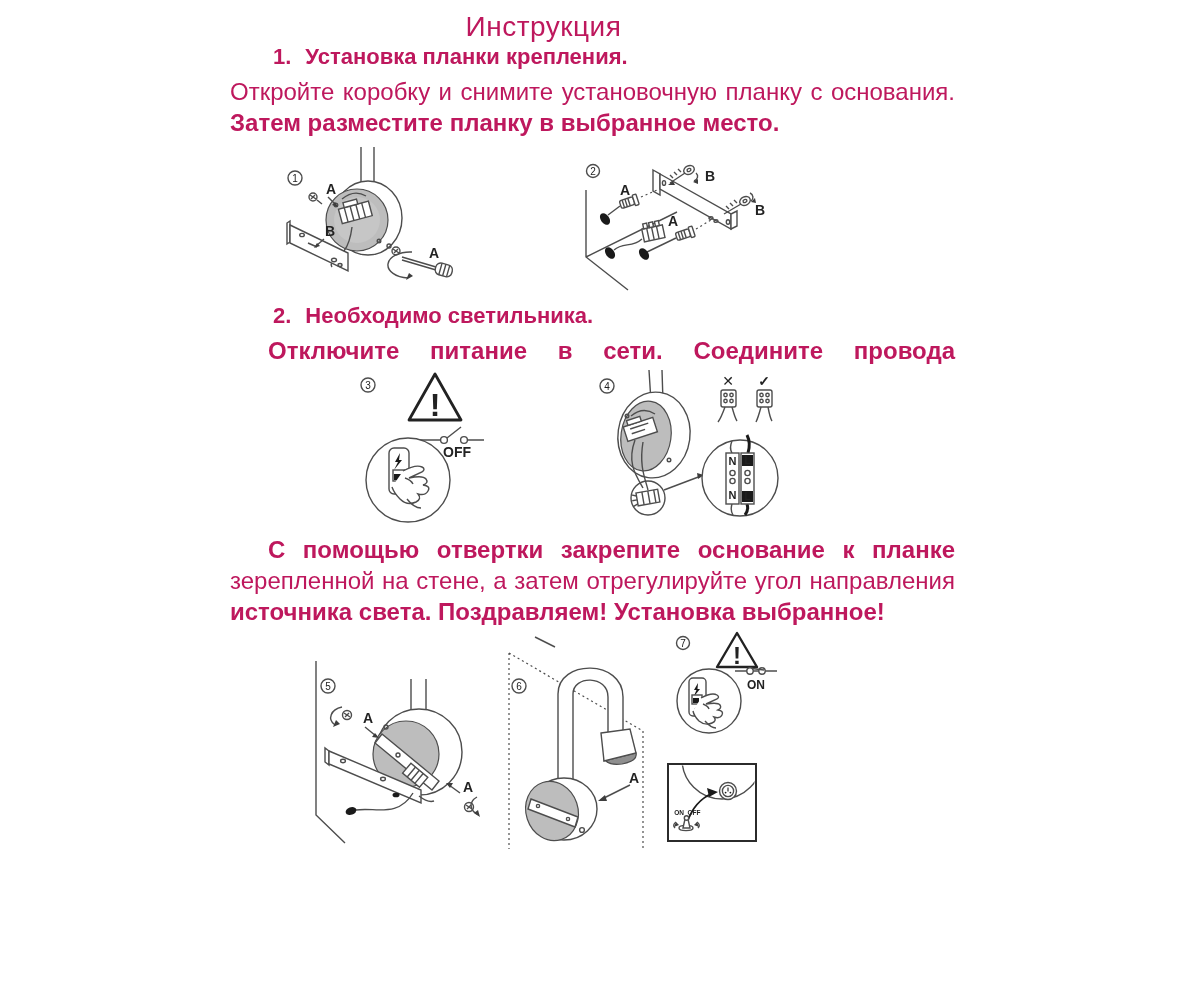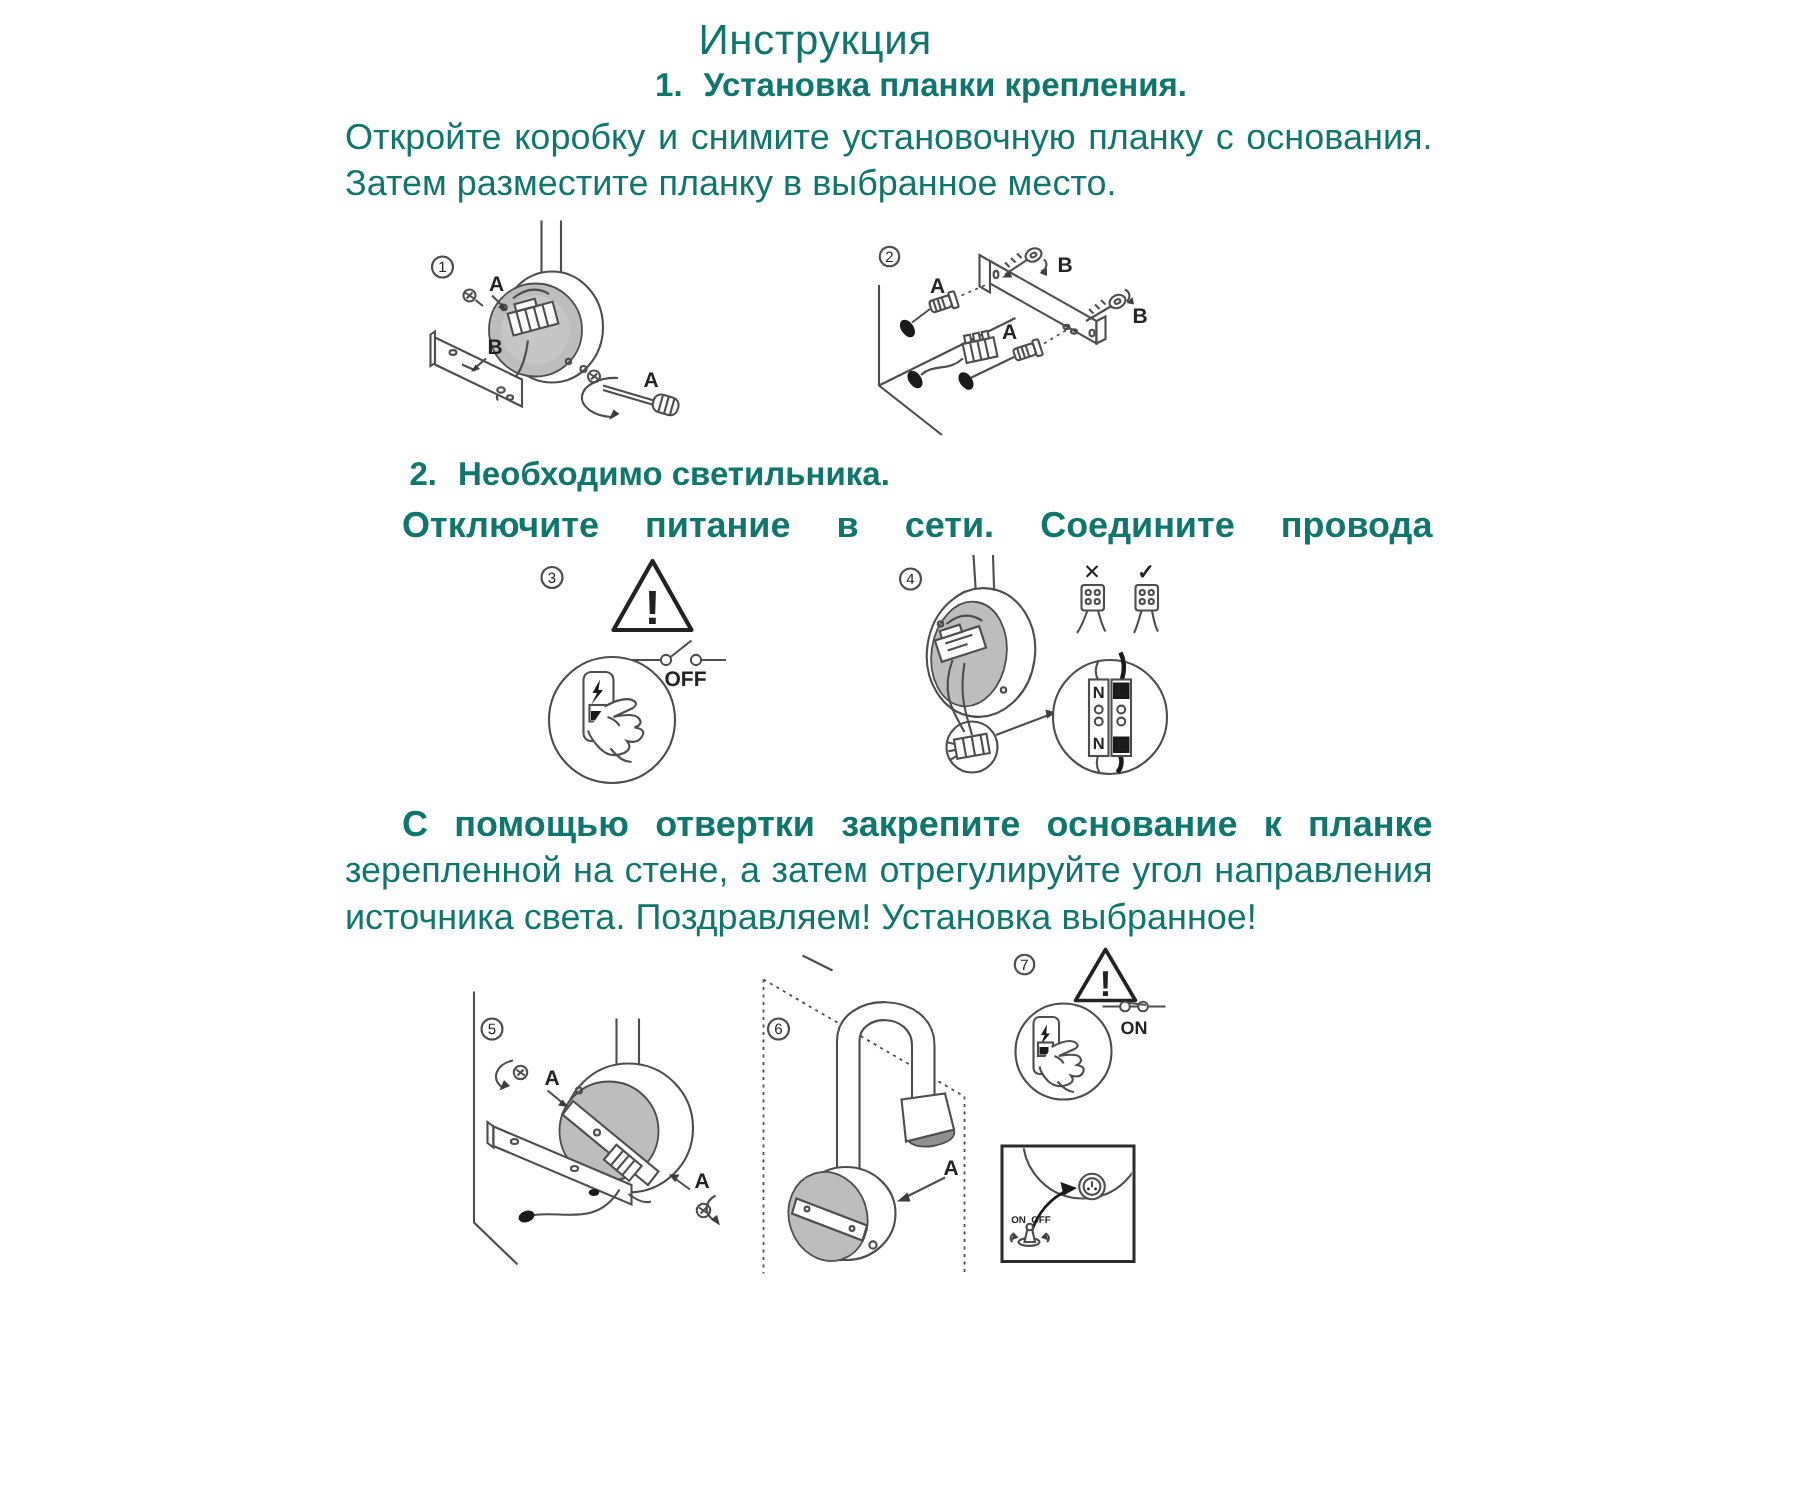"Инструкция" .page { color: #0f766e -> #be185d }
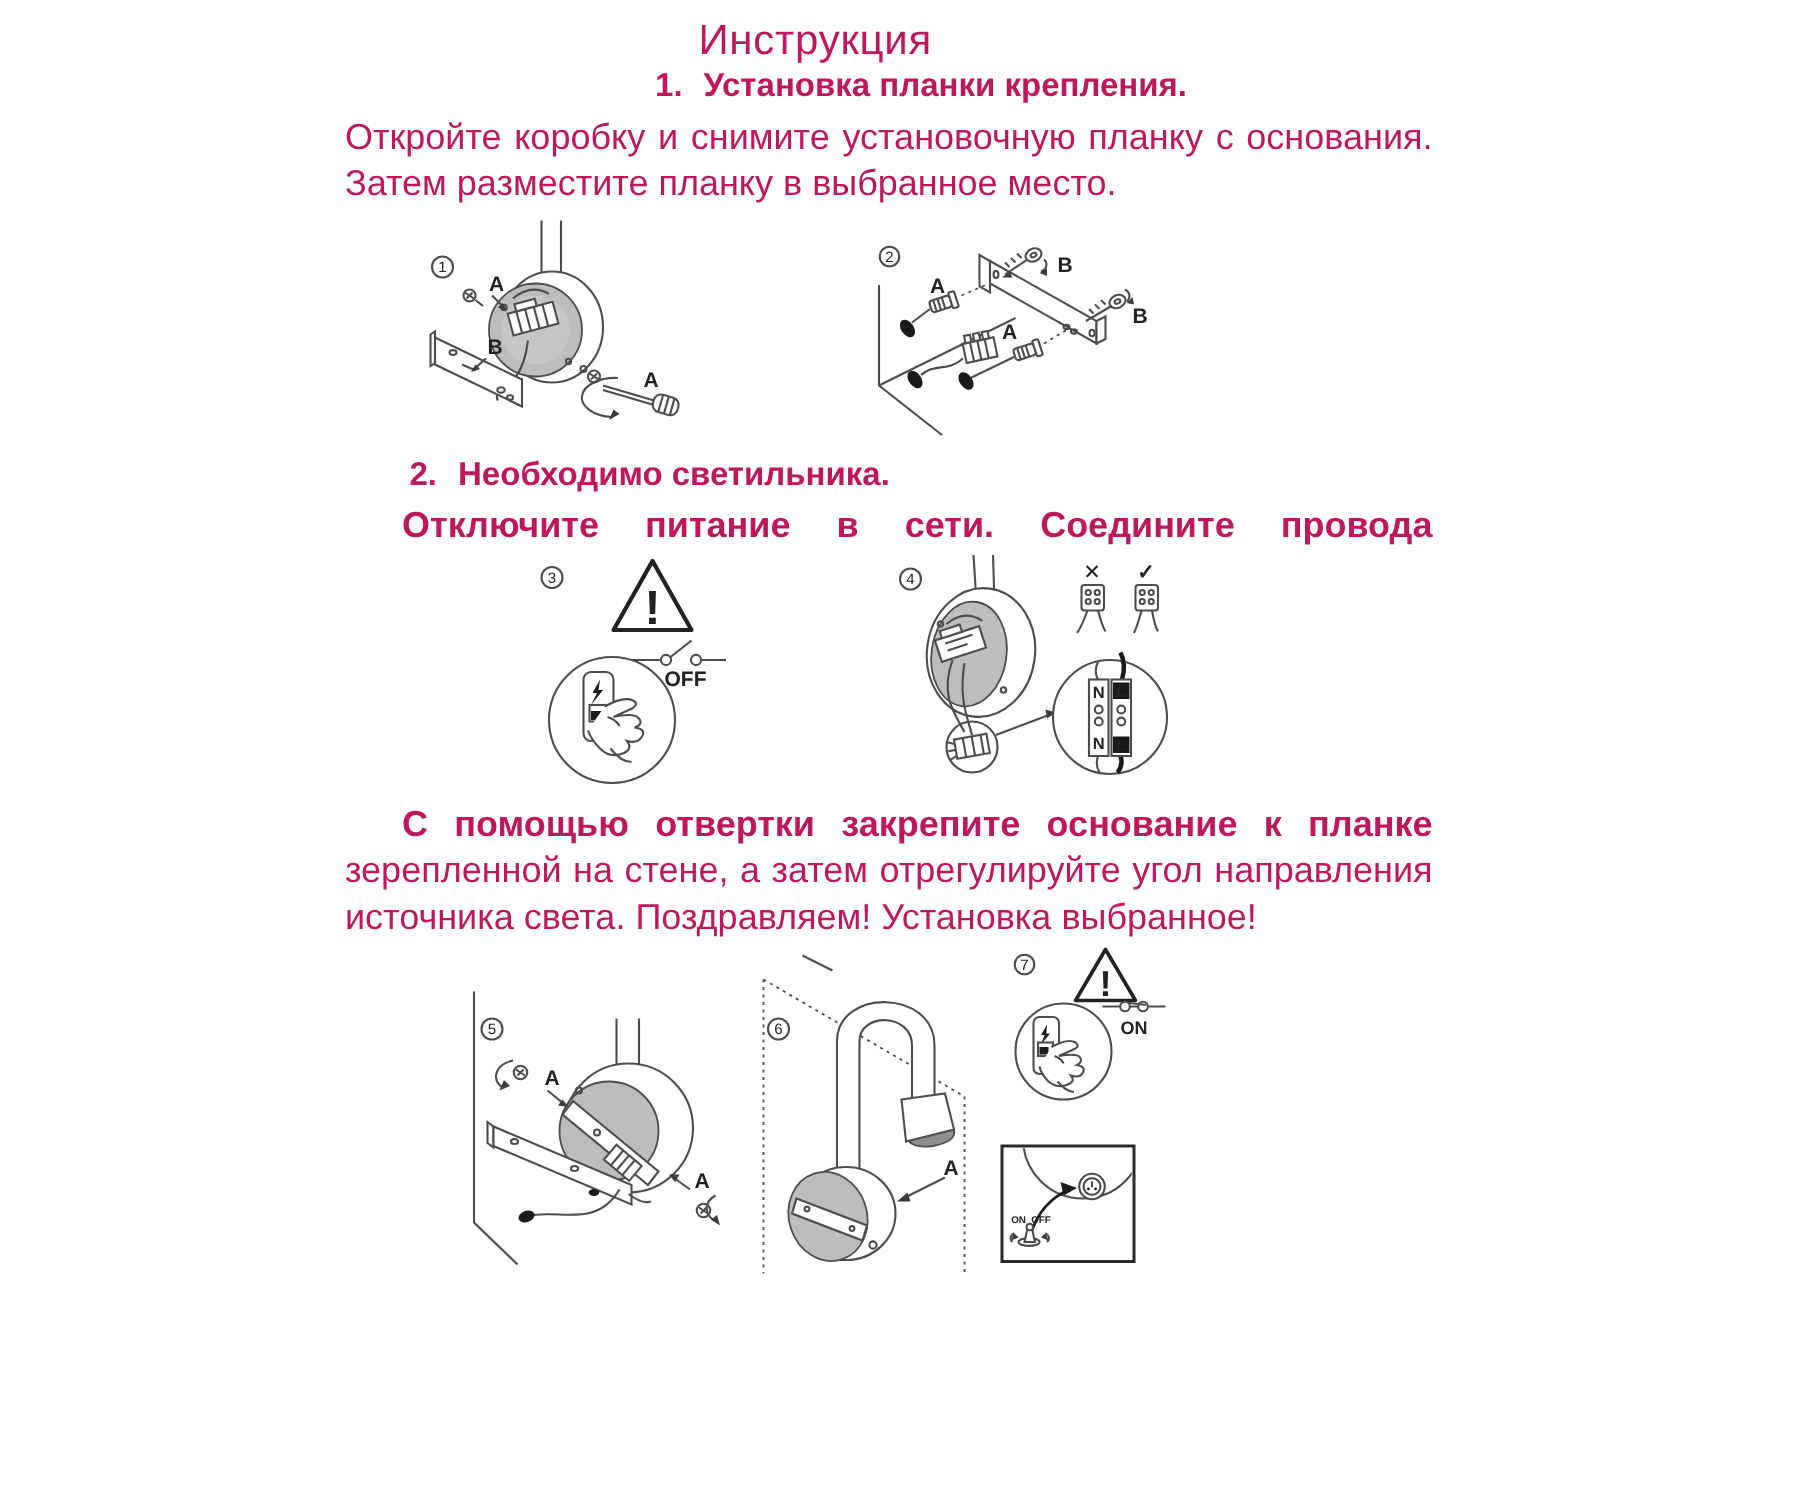"1. Установка планки крепления." .mt-h2-1 { text-align: center -> none }
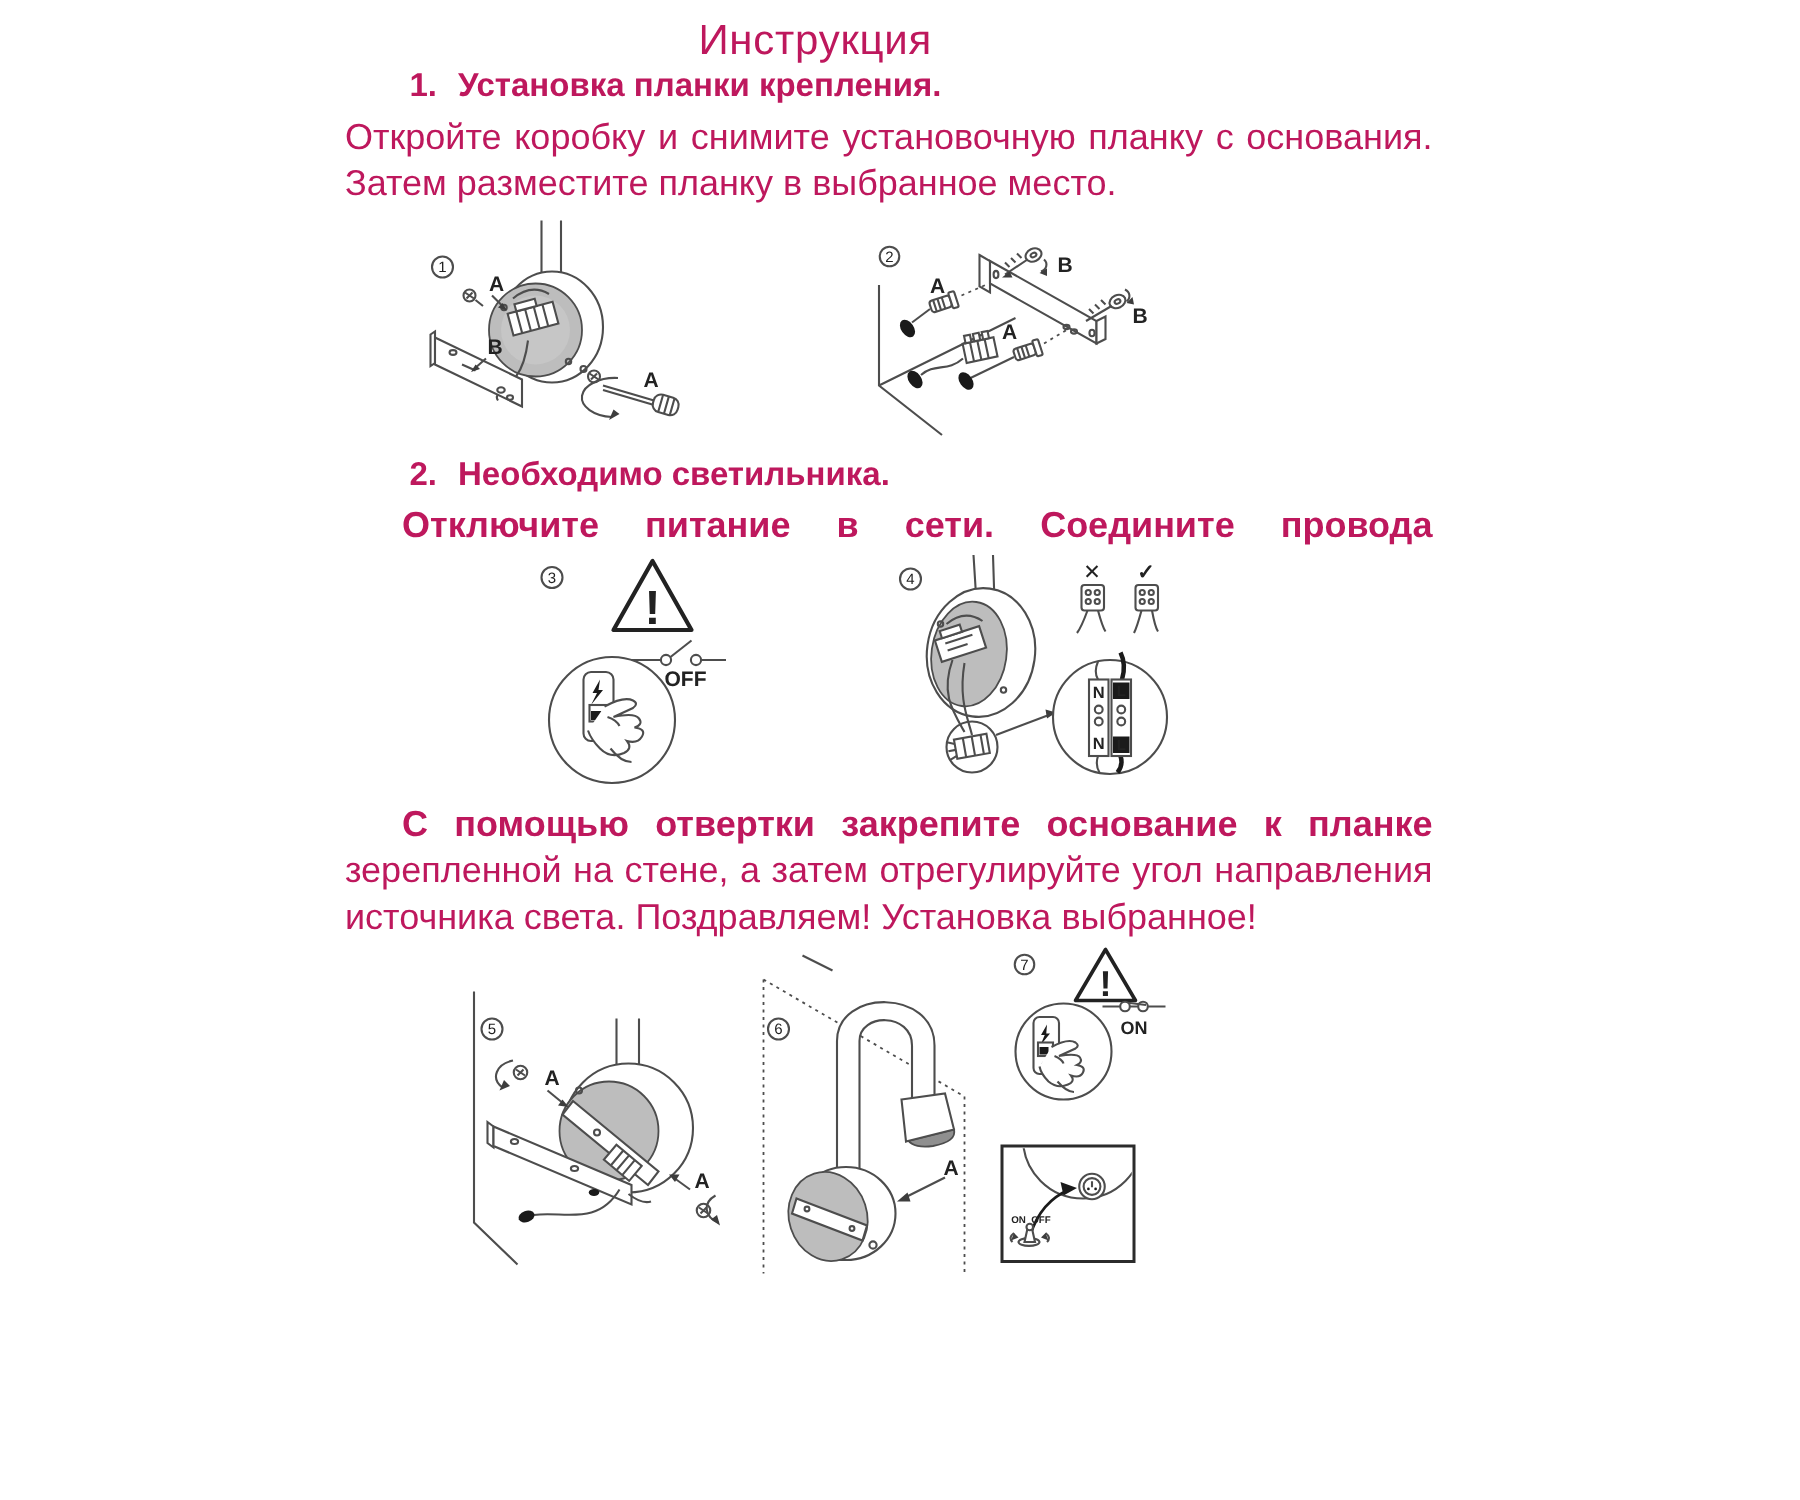"Затем разместите планку в выбранное" .line.last { font-weight: none -> bold }
